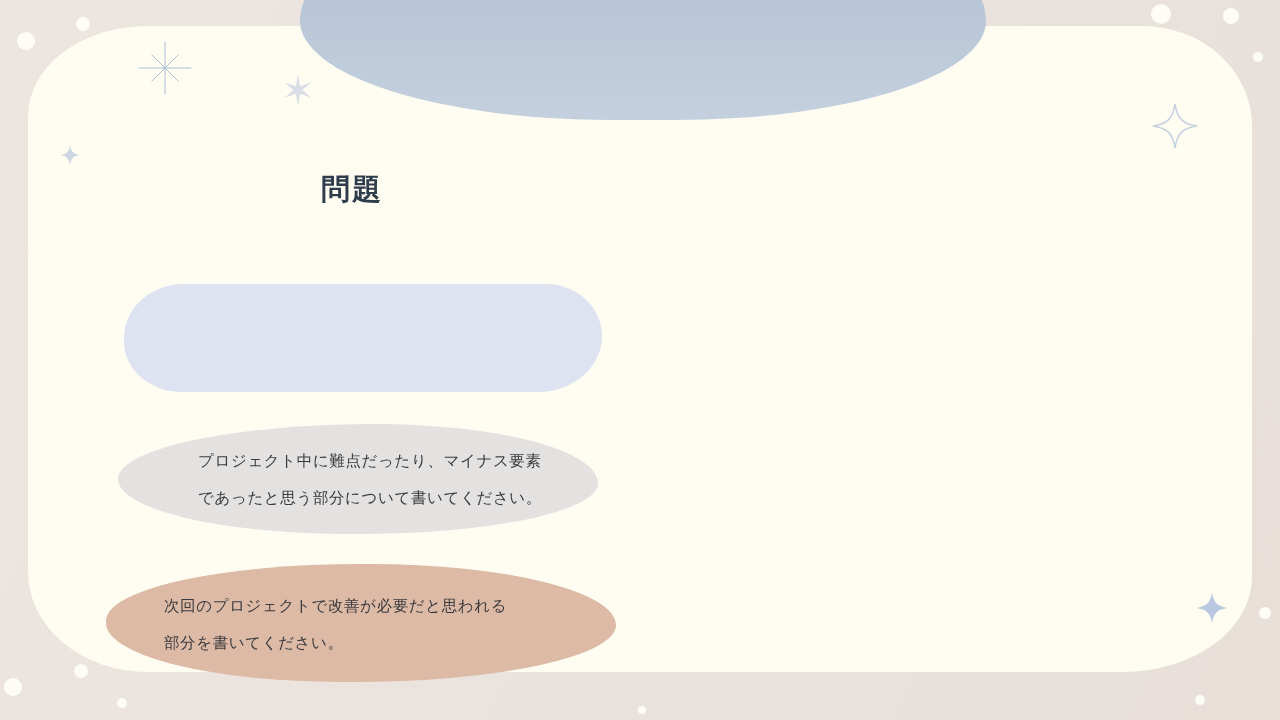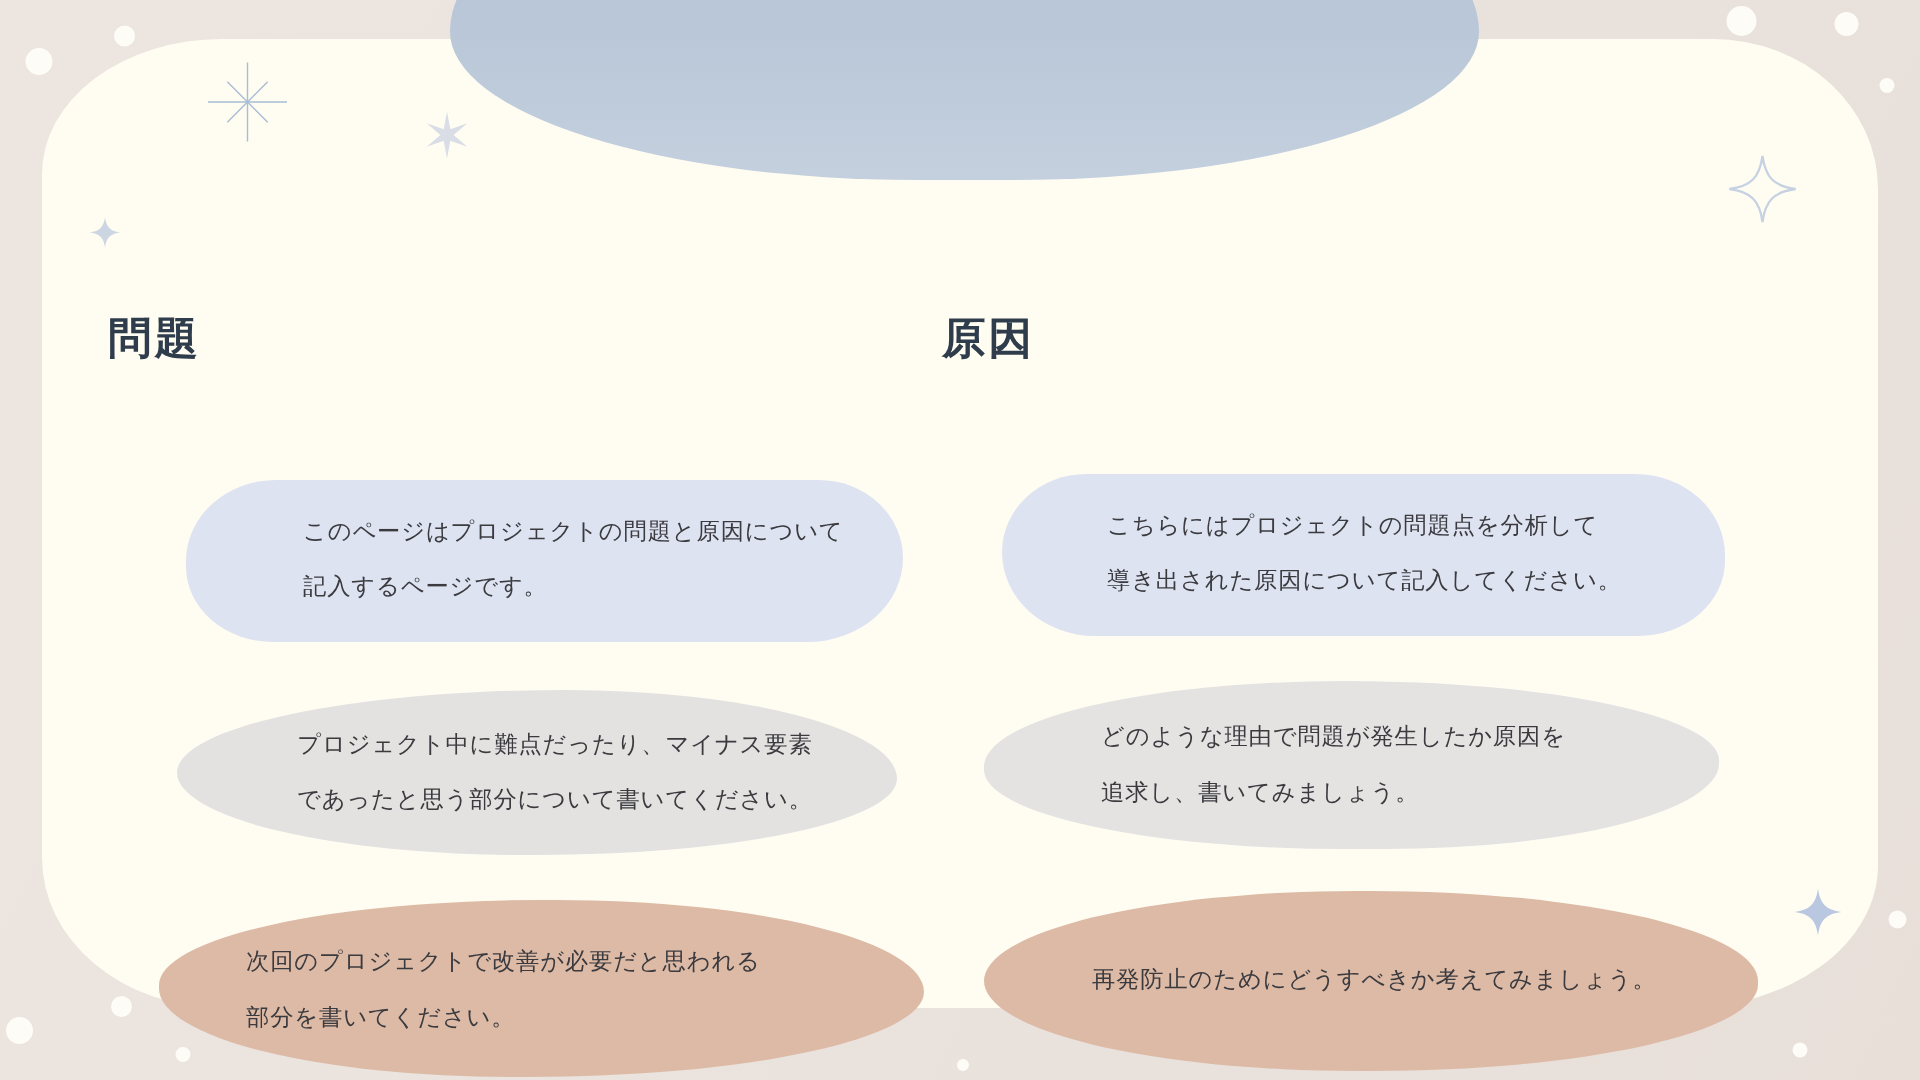"問題" .col-head { margin-top: 36px -> none; text-align: none -> center }
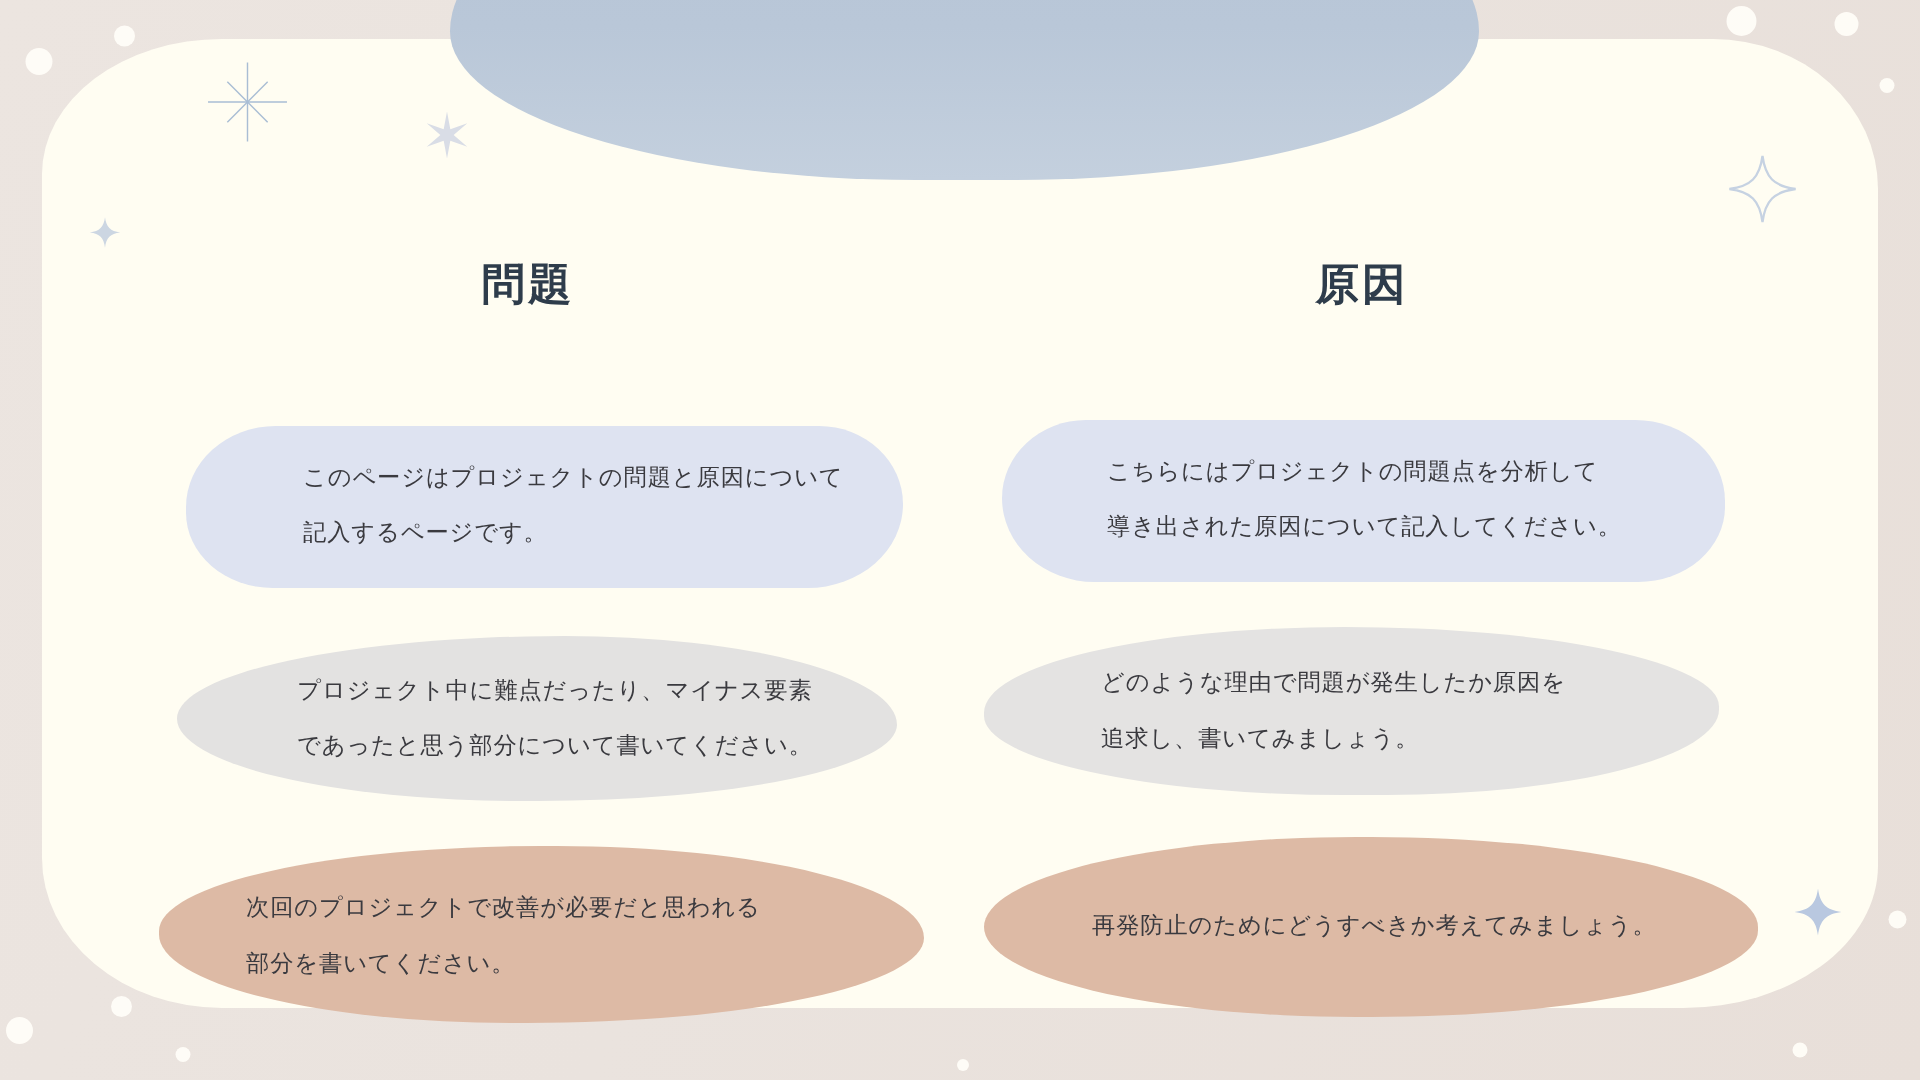"原因" div.col { html: <div> <div>原因</div> <div> <div> <div></div> <div>こちらにはプロジェクトの問題点を分析して 導き出された原因について記入してください。</div> </div> <div> <div></div> <div>どのような理由で問題が発生したか原因を 追求し、書いてみましょう。</div> </div> <div> <div></div> <div>再発防止のためにどうすべきか考えてみましょう。</div> </div> </div> </div> -> none }
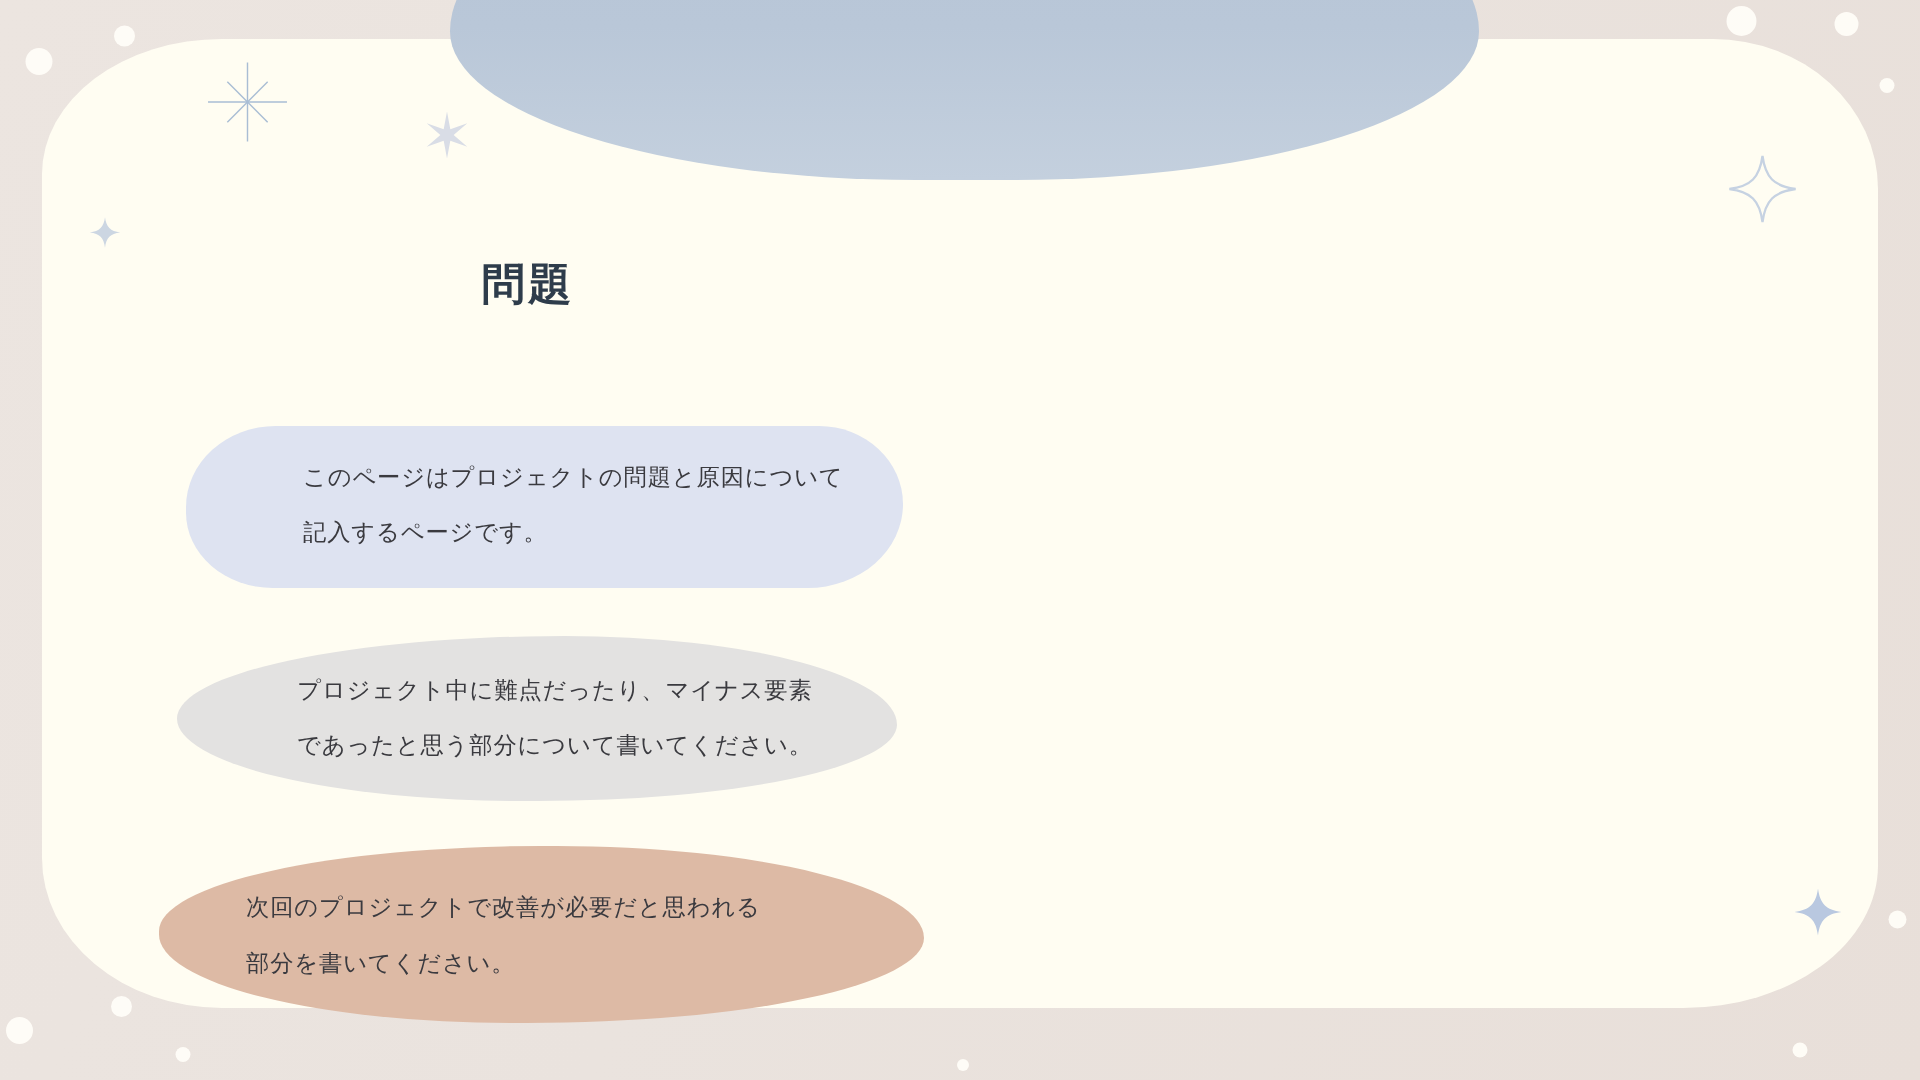"このページはプロジェクトの問題と原因について" div.blob-text { html: <div>このページはプロジェクトの問題と原因について 記入するページです。</div> -> none }
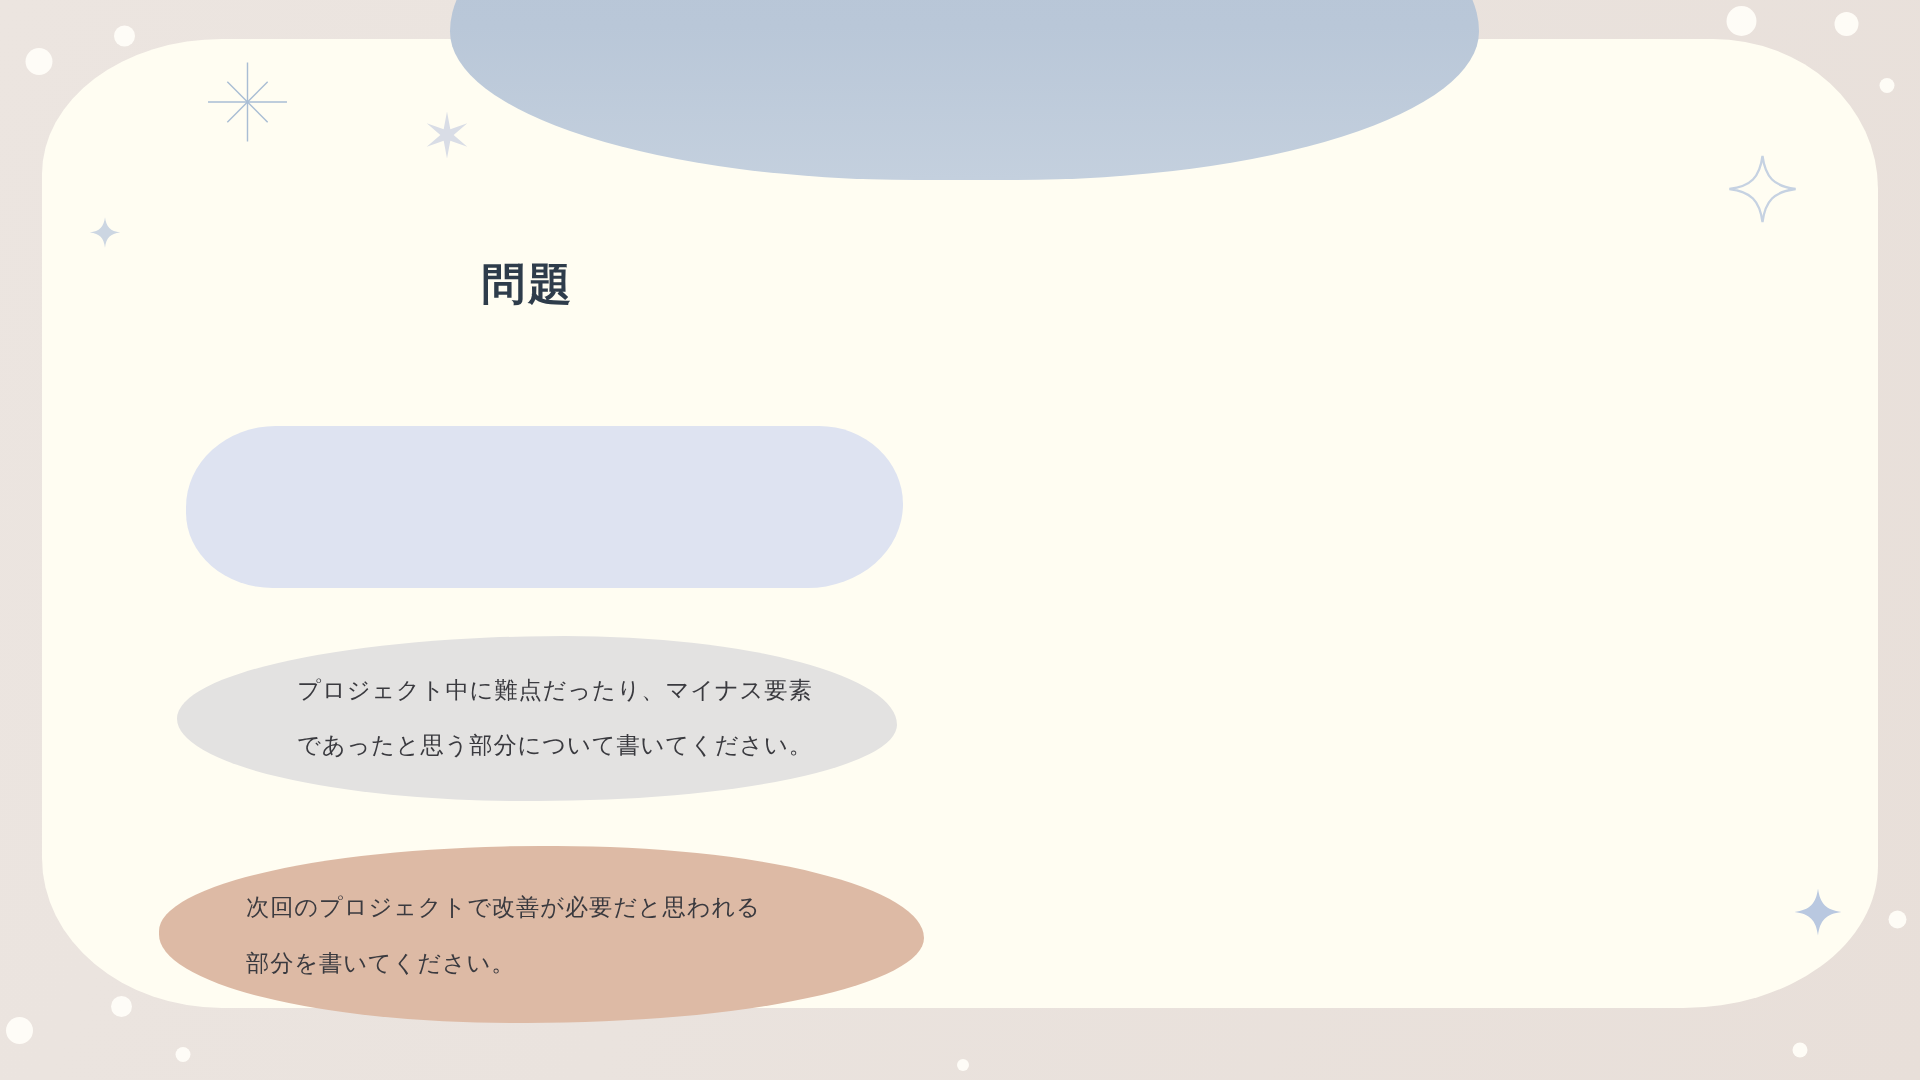"プロジェクト中に難点だったり、マイナス要素" div.blob-text { text-align: center -> none }
